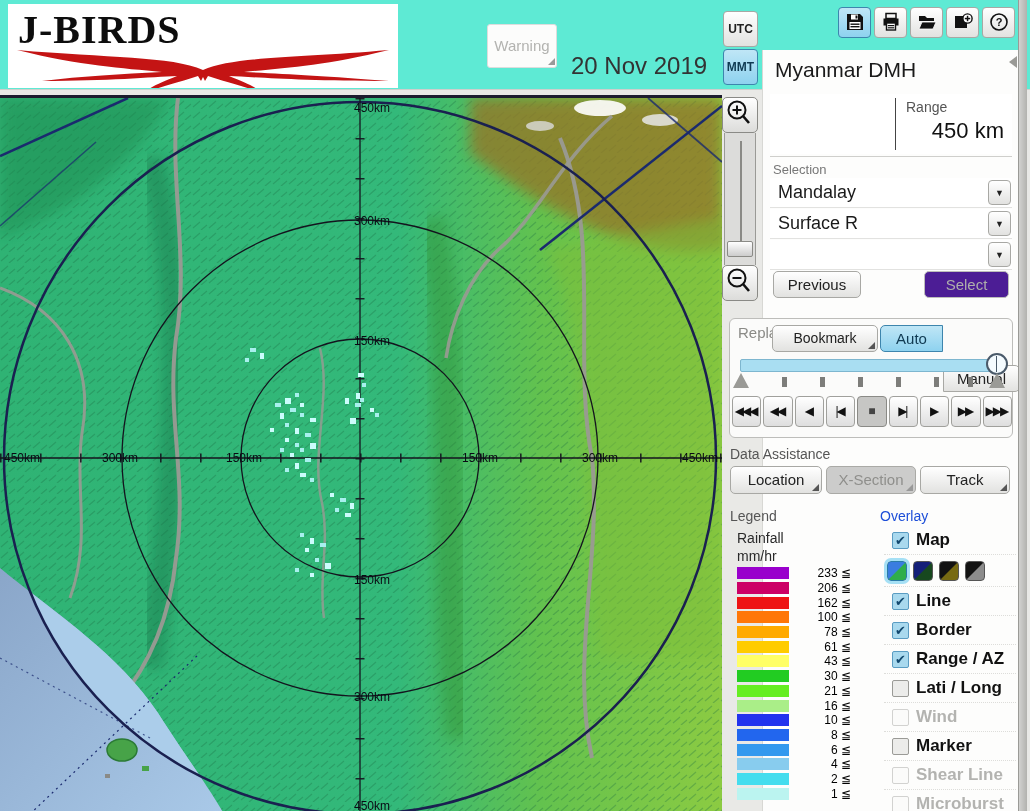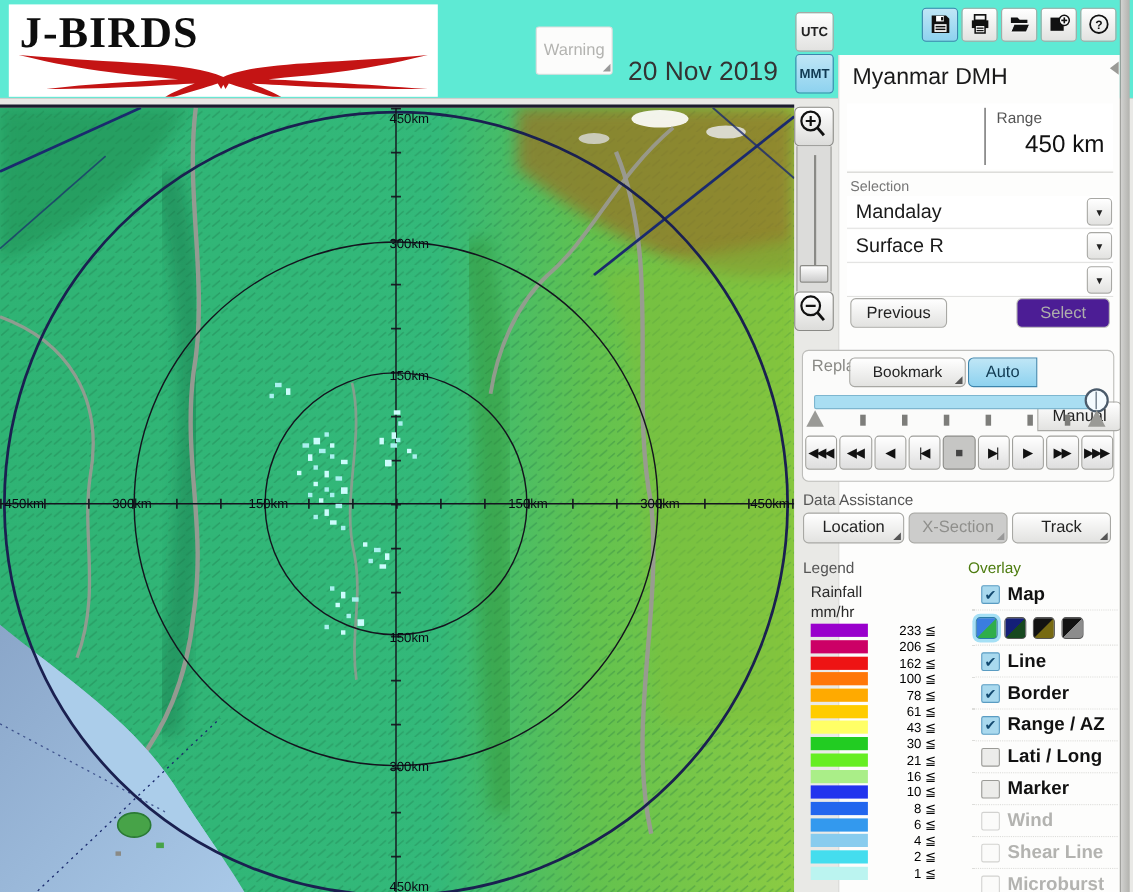"Overlay" .overlay-title { color: #4d7c0f -> #1d4ed8 }
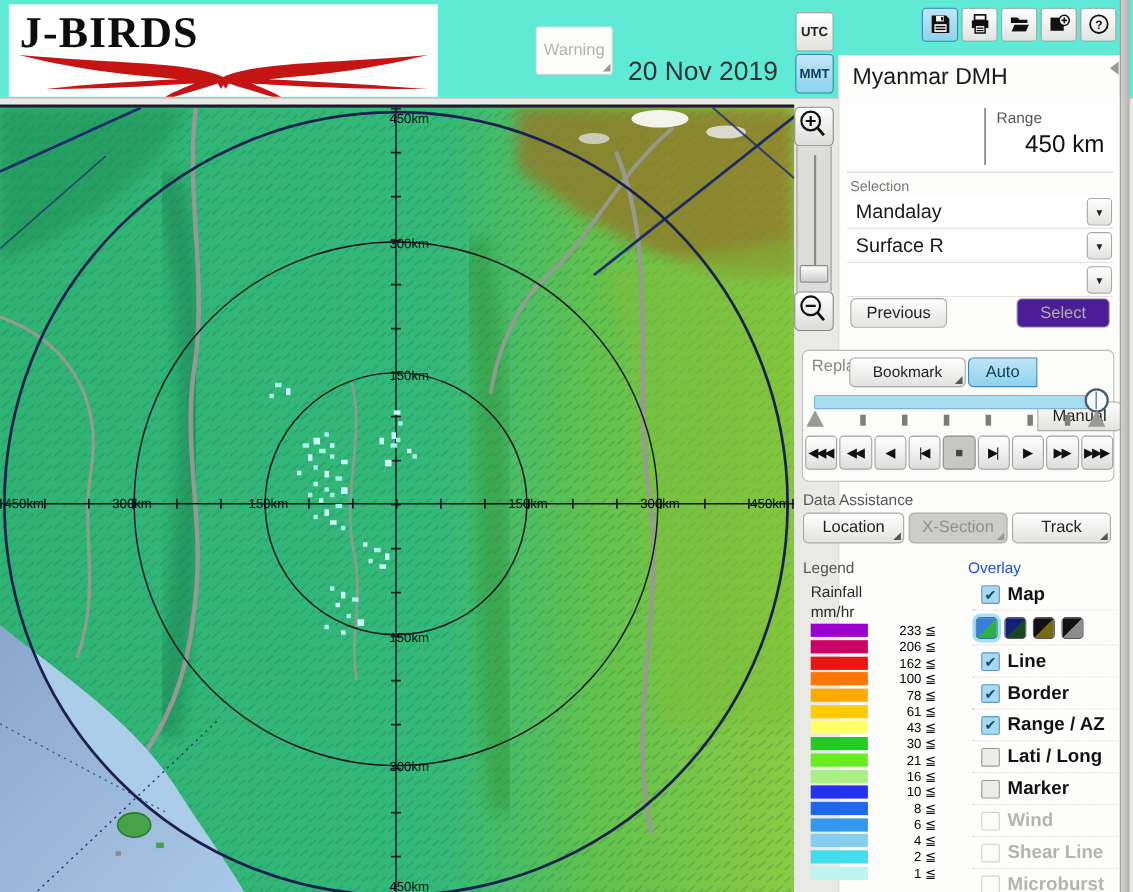"Marker" div.ov-row { order: before "Wind" -> after "Wind" }
